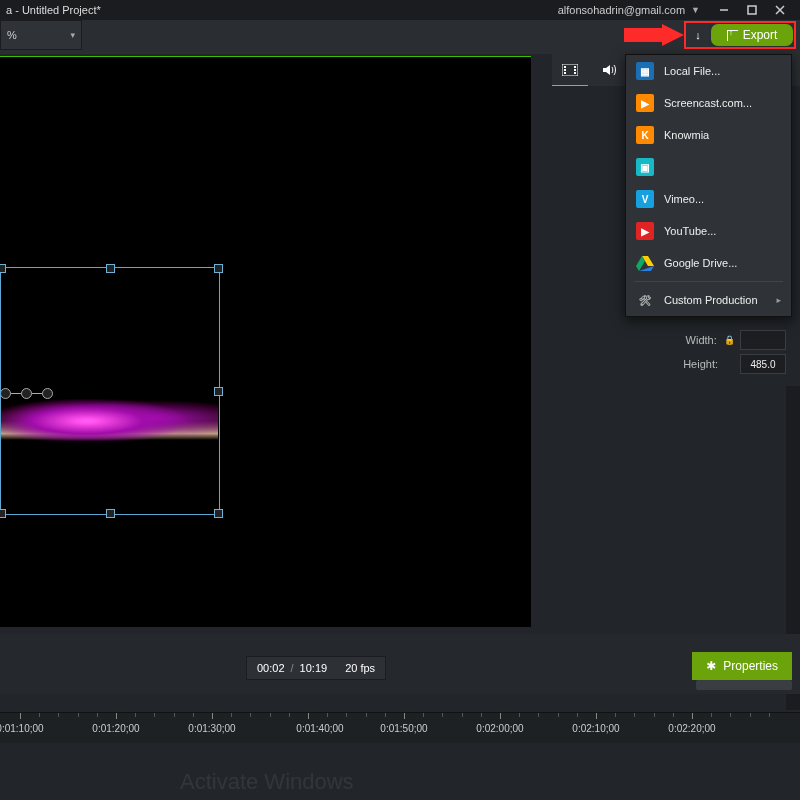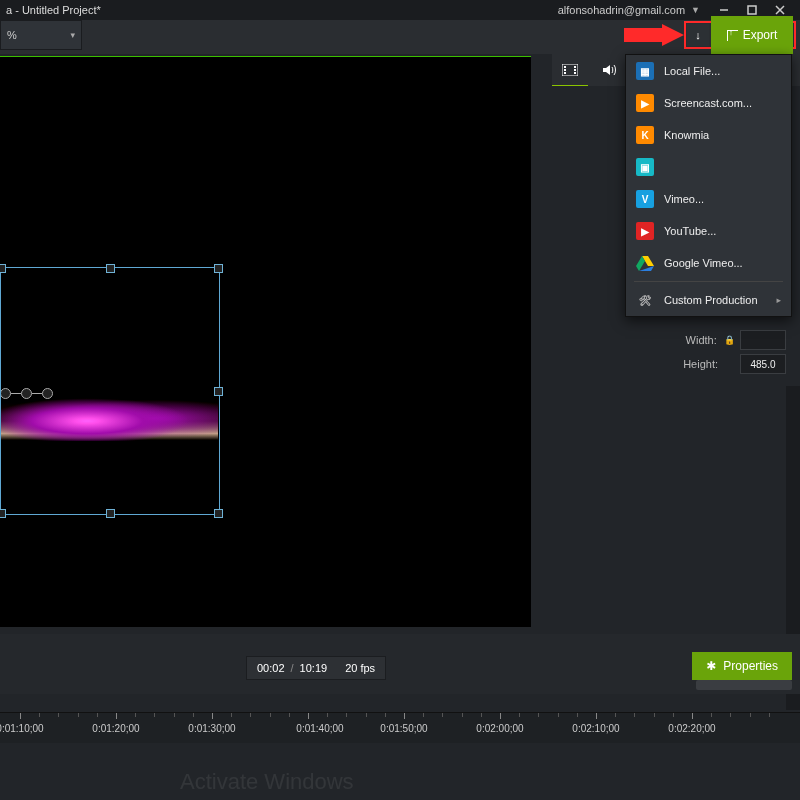"Export" #exportbtn { border-radius: none -> 7px; height: 38px -> 22px }
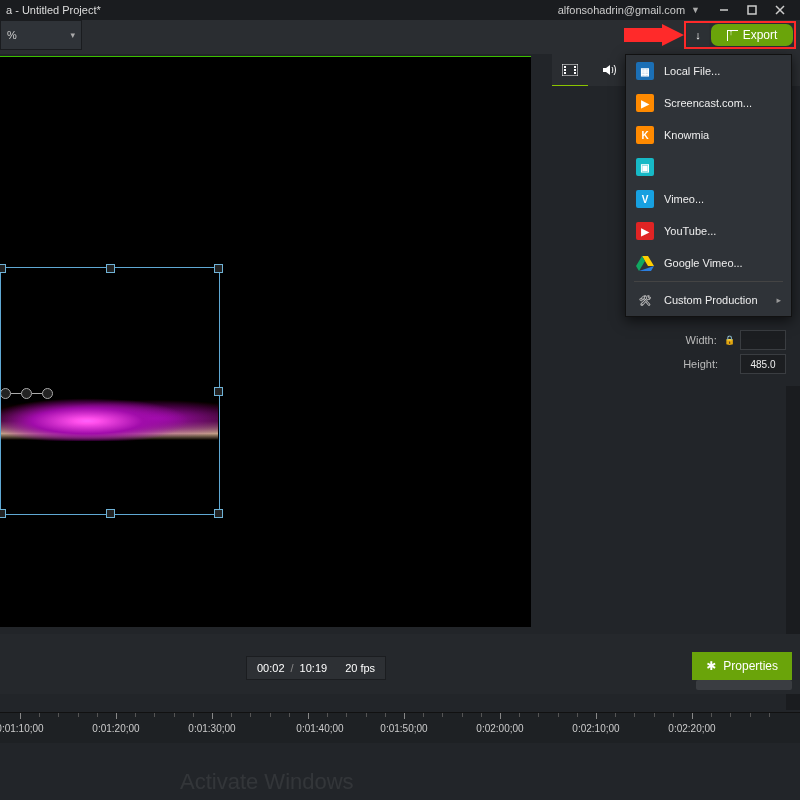"Google Vimeo..." span { text: Vimeo -> Drive }
